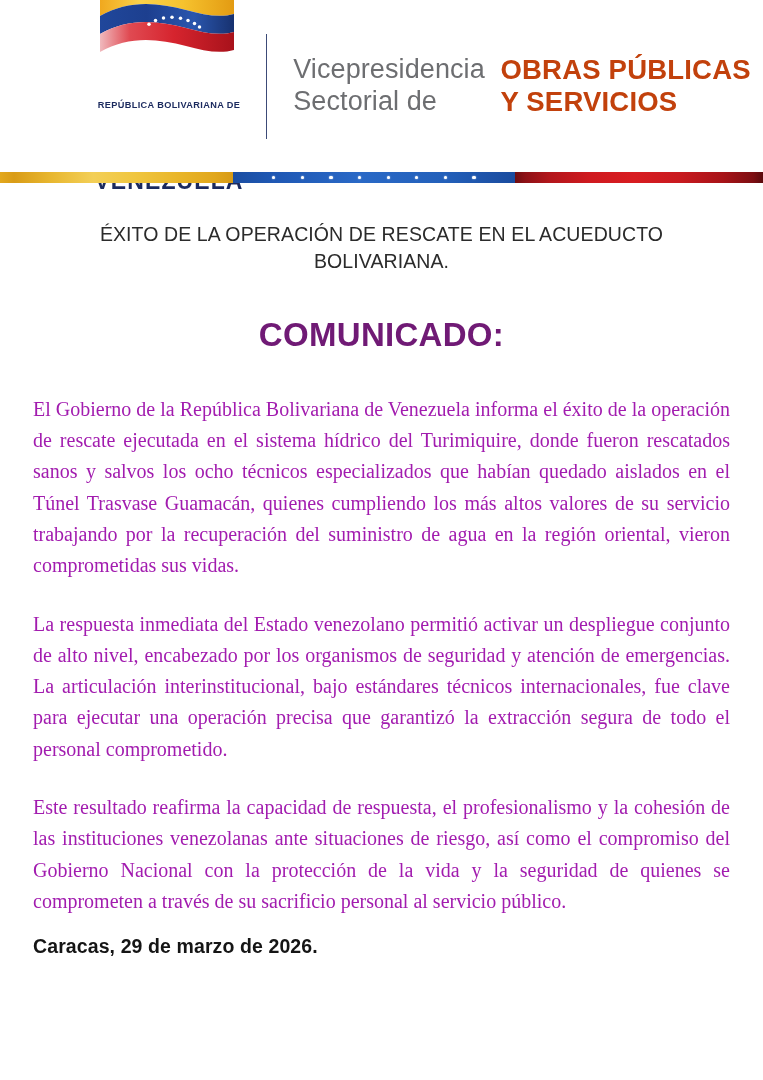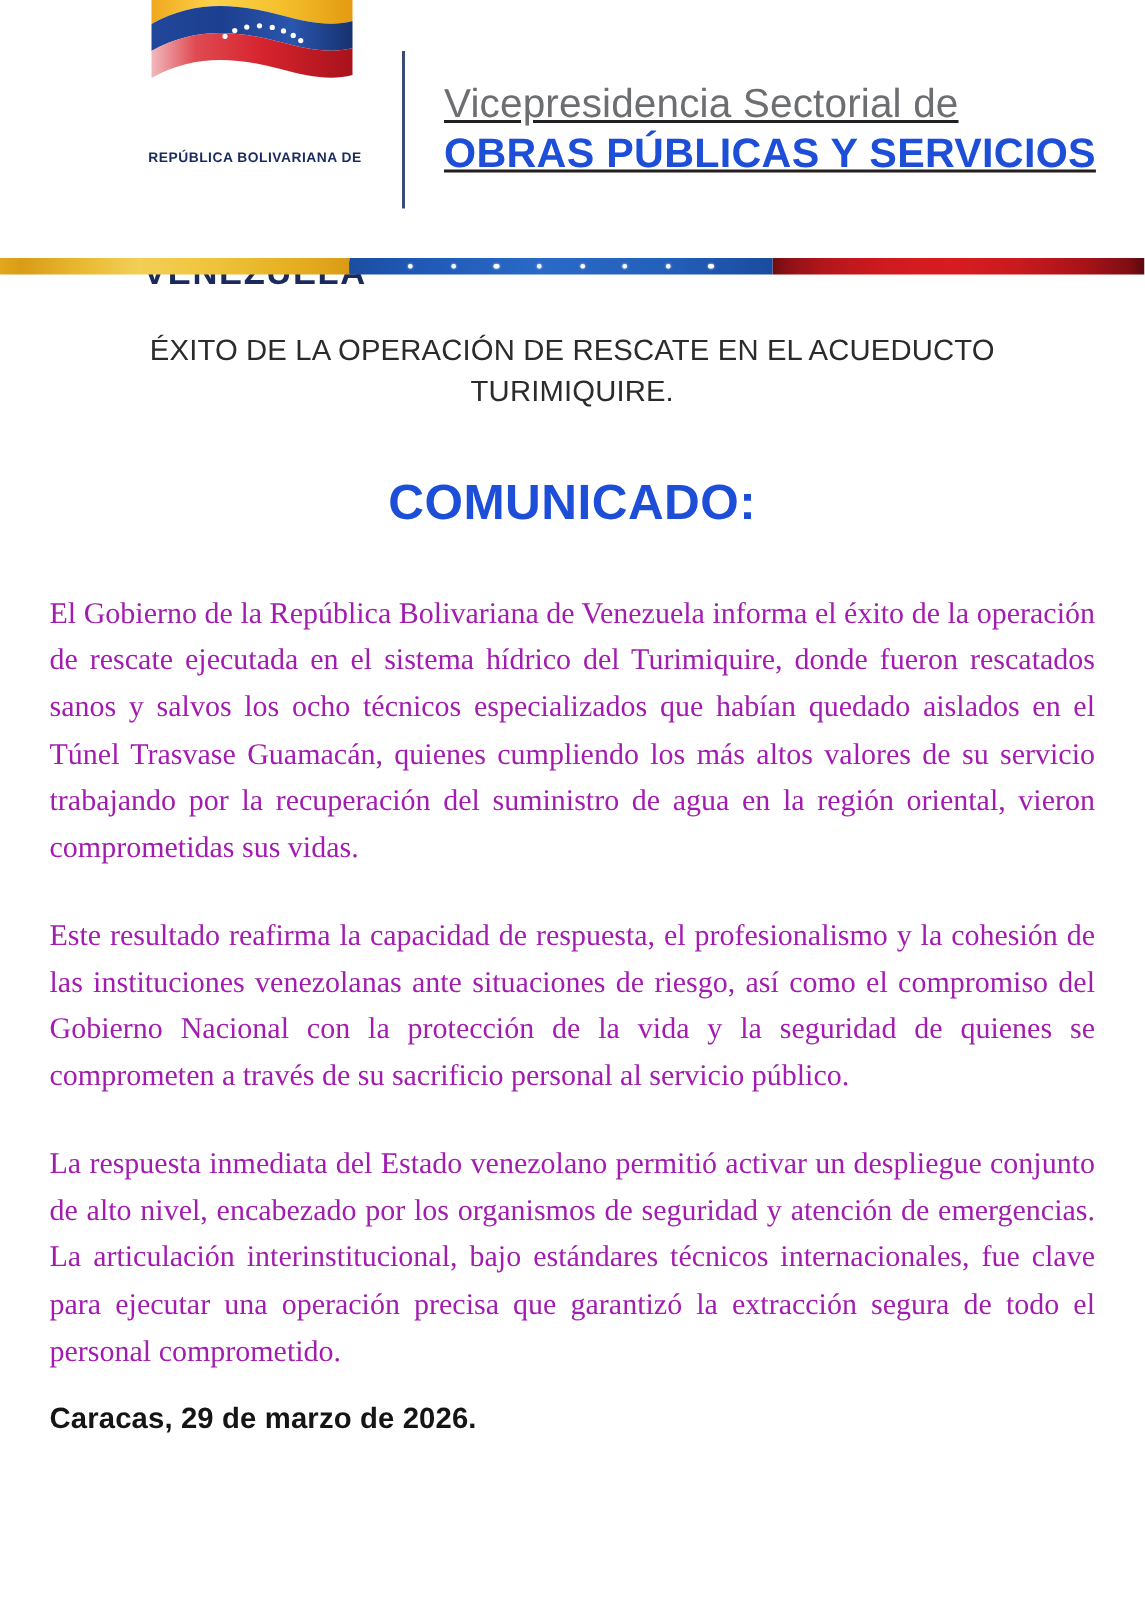"Vicepresidencia Sectorial de" .org { flex-direction: column -> row; text-decoration: underline -> none }
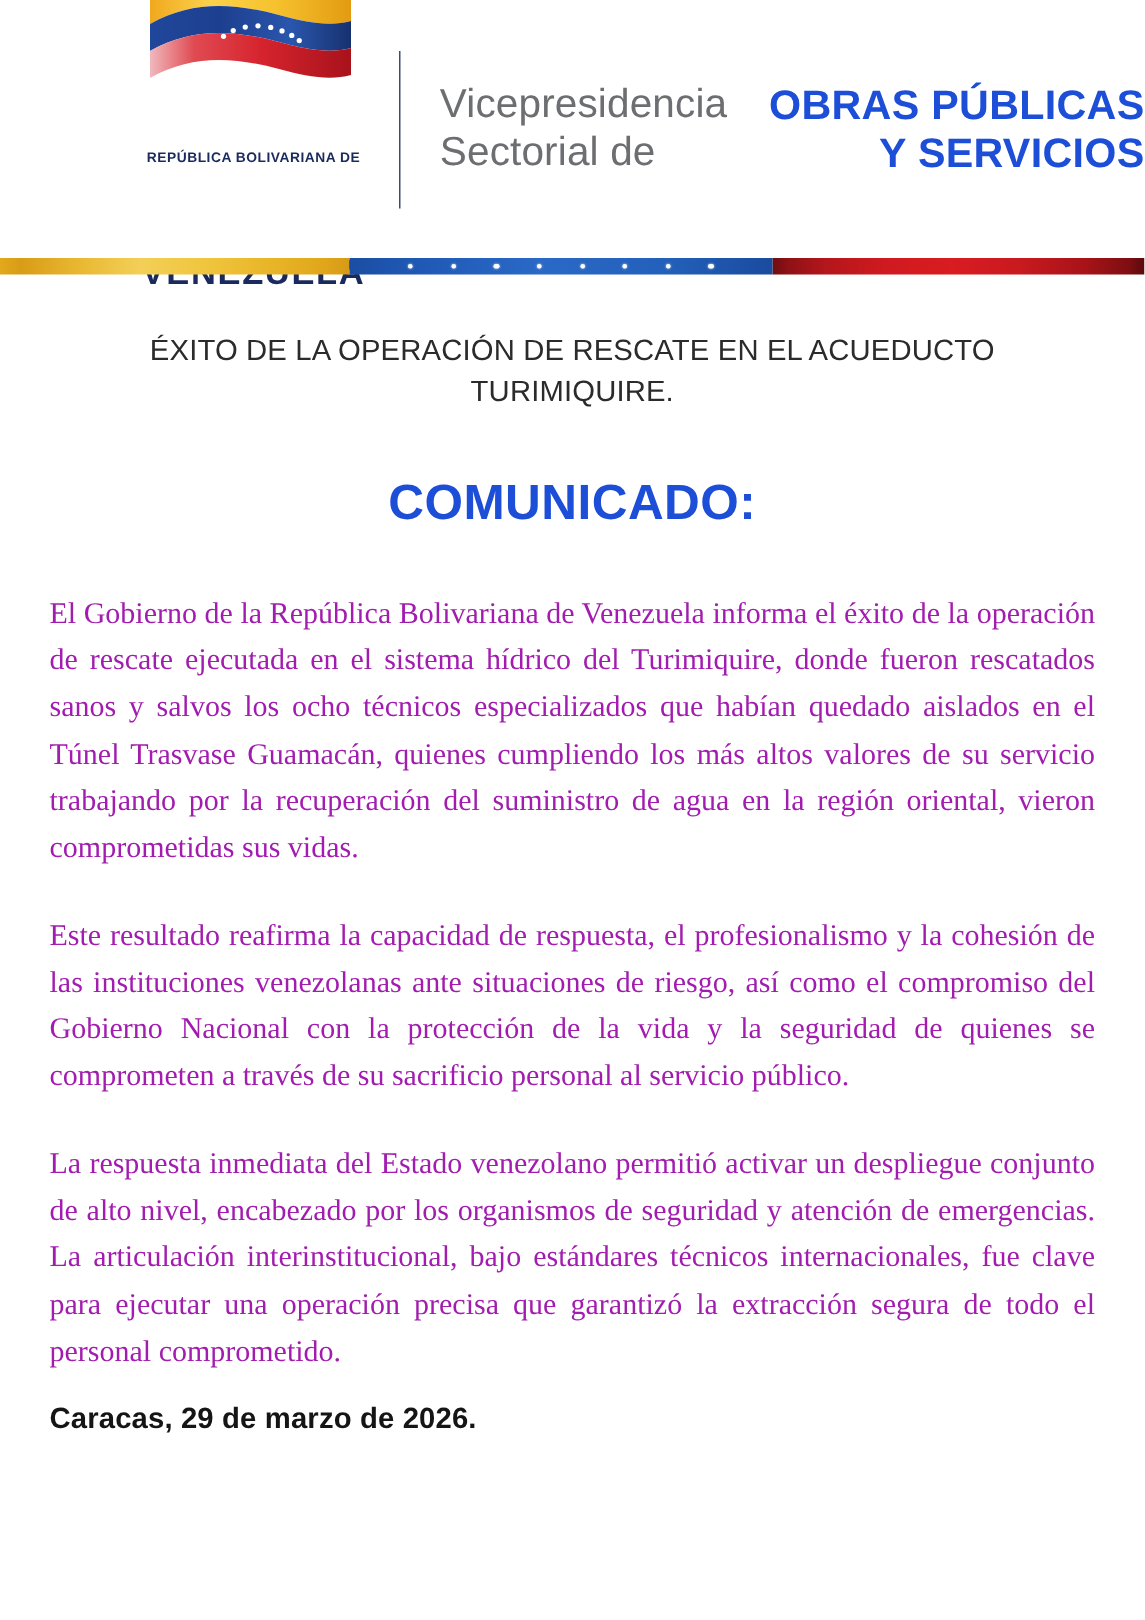"OBRAS PÚBLICAS Y SERVICIOS" .org-line2 { color: #1d4ed8 -> #c2410c; text-align: right -> none }
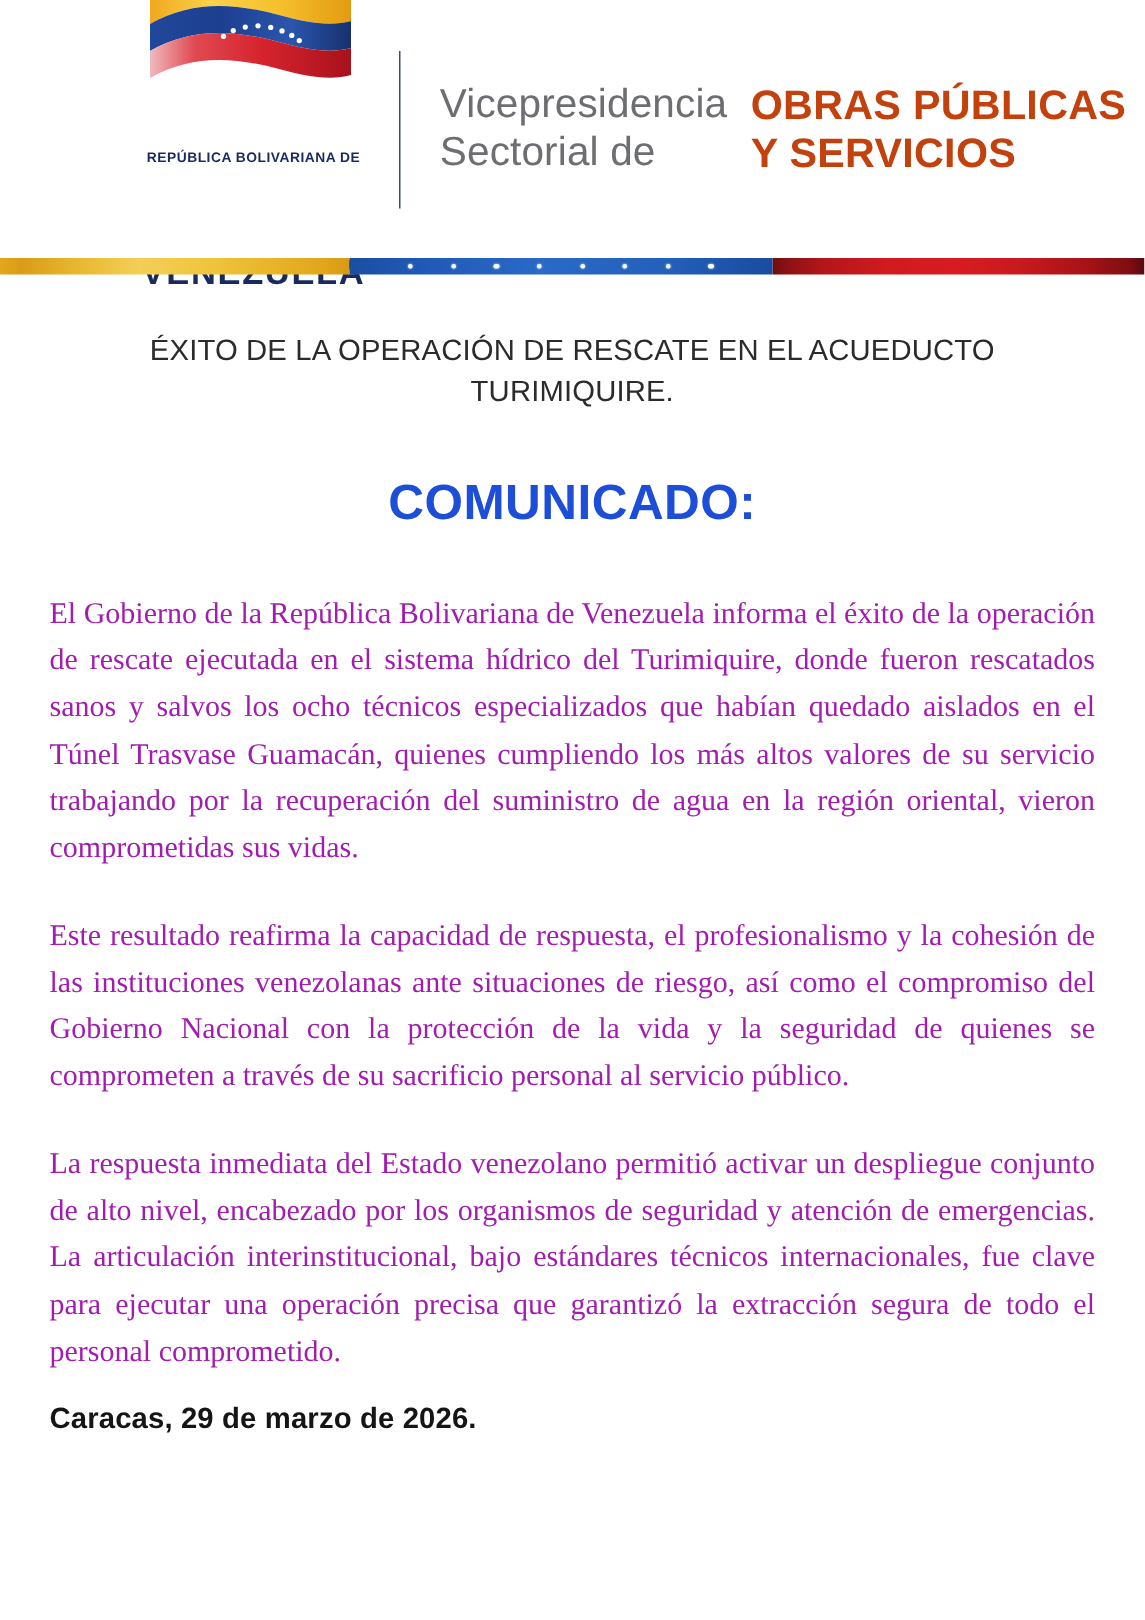"ÉXITO DE LA OPERACIÓN DE" div.doc-title { text: TURIMIQUIRE -> BOLIVARIANA }
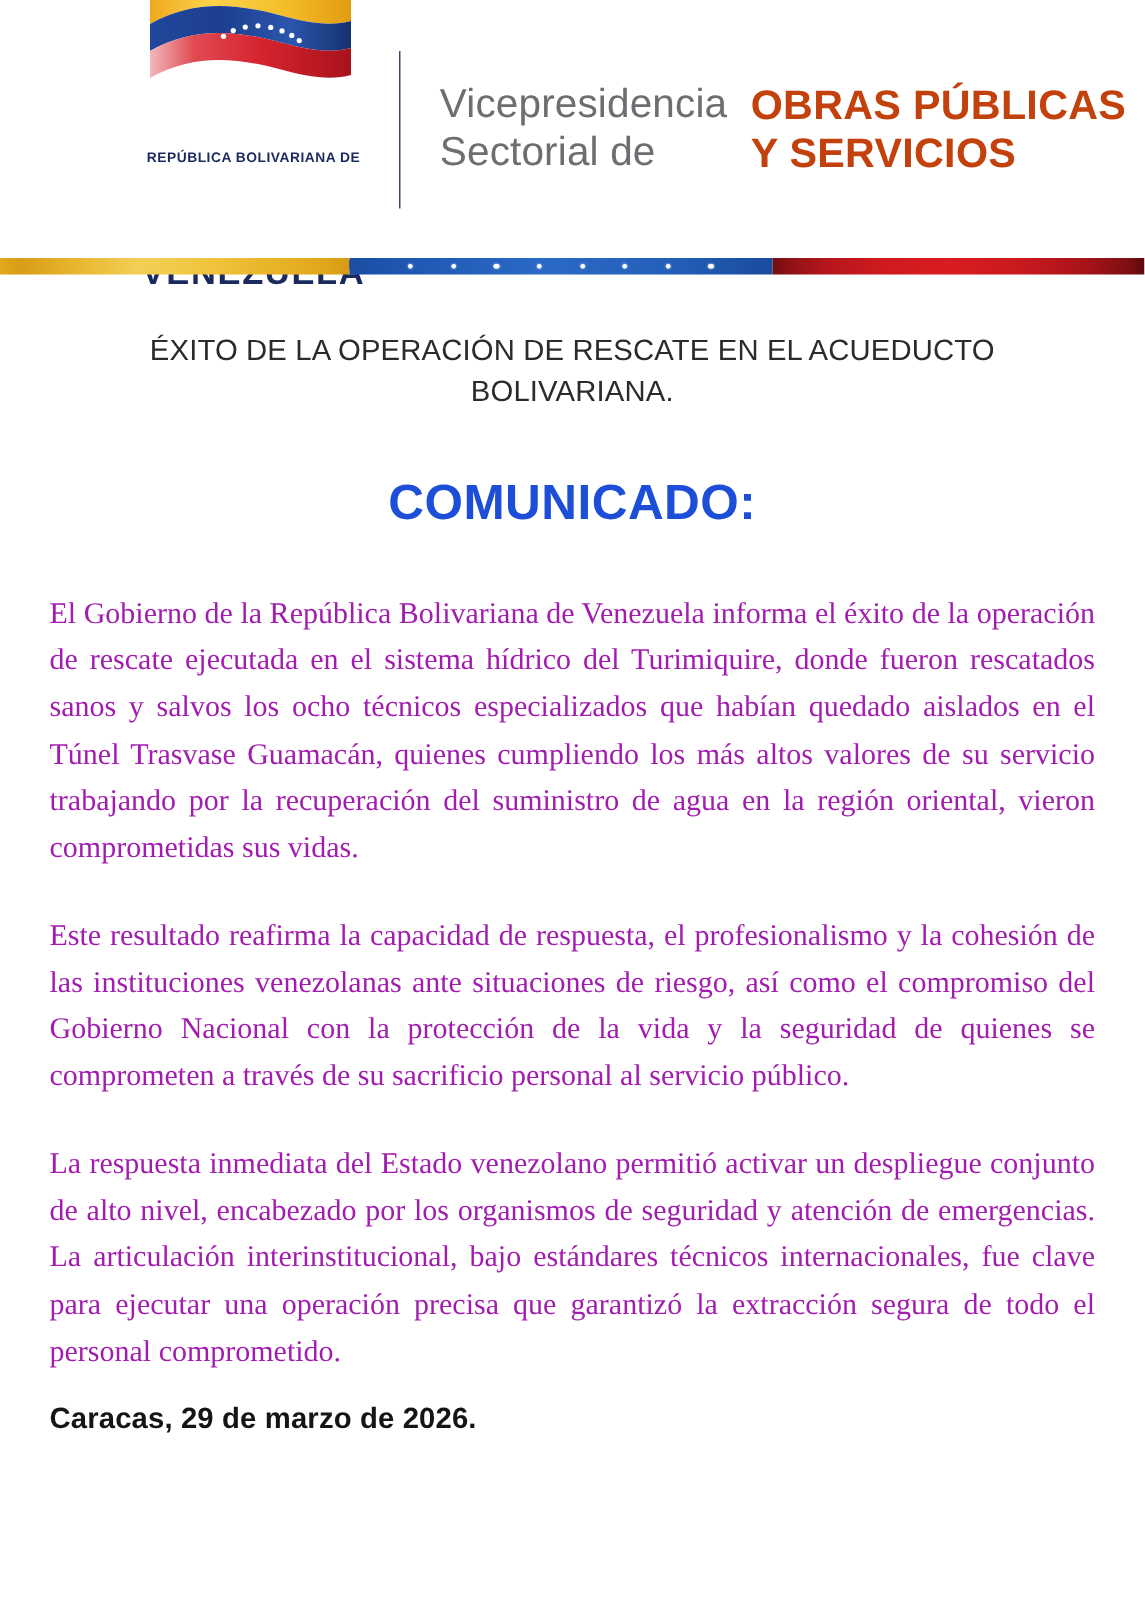"COMUNICADO:" .doc-heading { color: #1d4ed8 -> #701a75 }
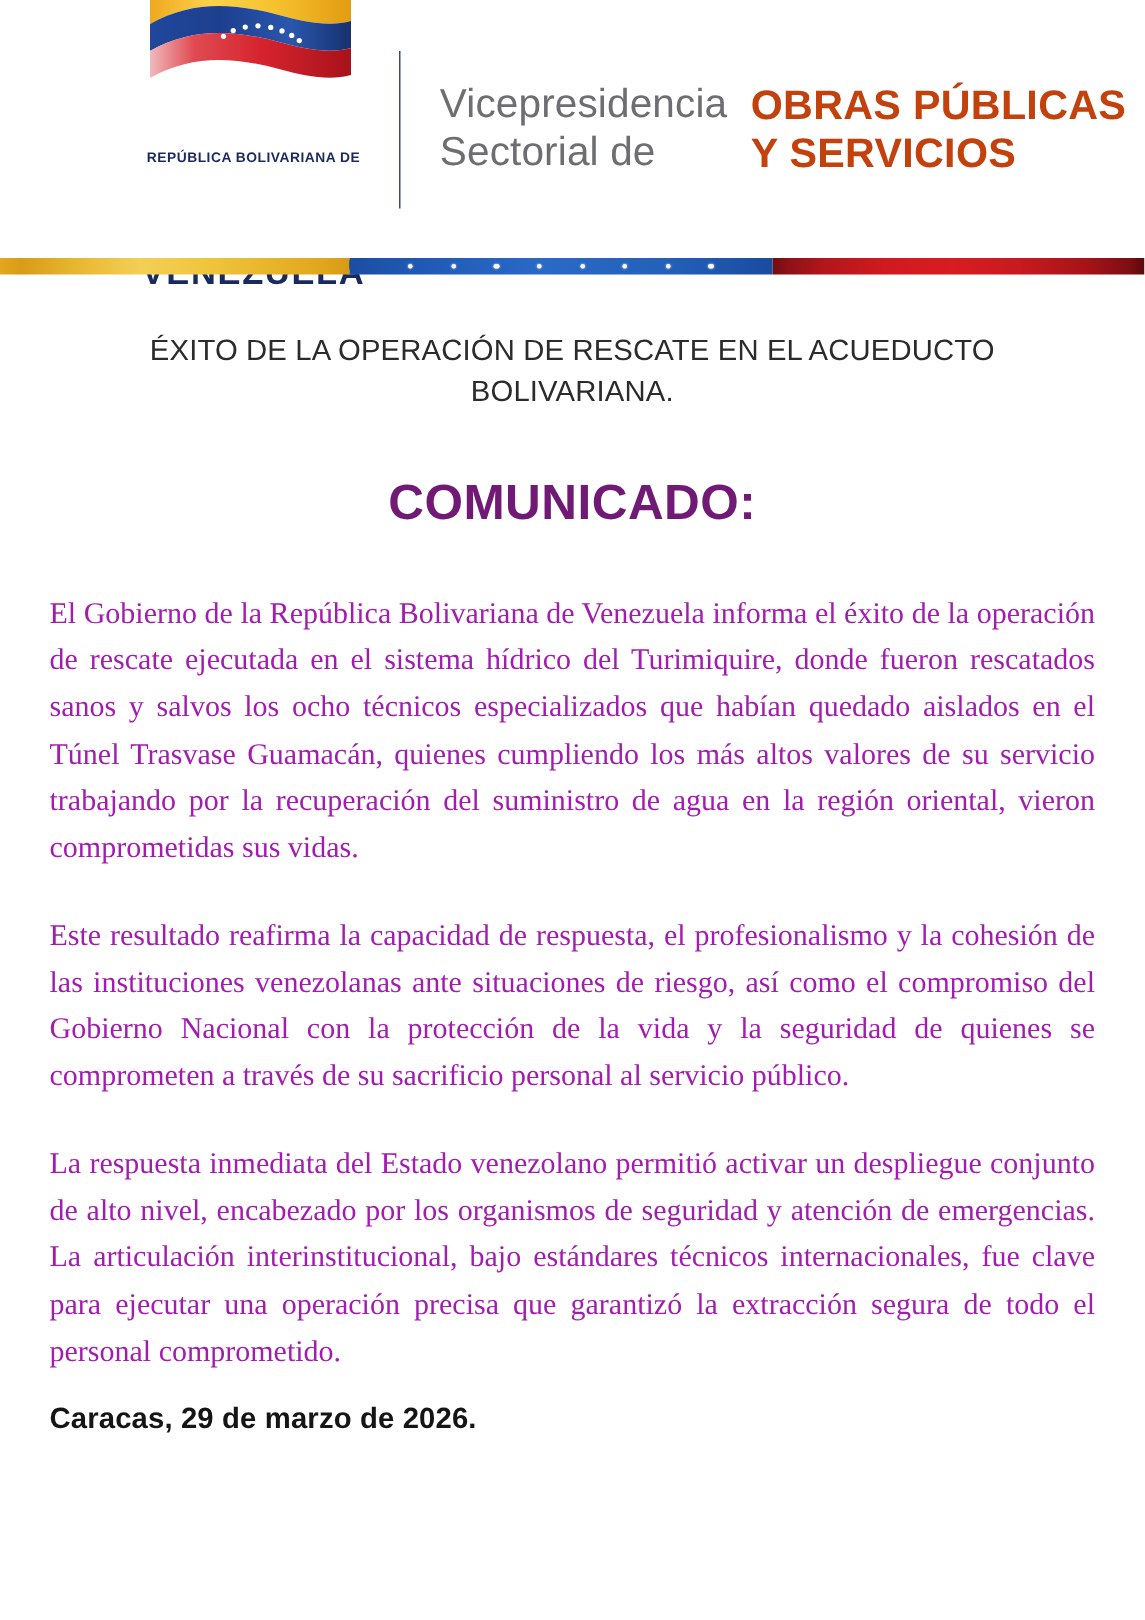"Este resultado reafirma la capacidad" p.para { order: before "La respuesta inmediata del Estado" -> after "La respuesta inmediata del Estado" }
